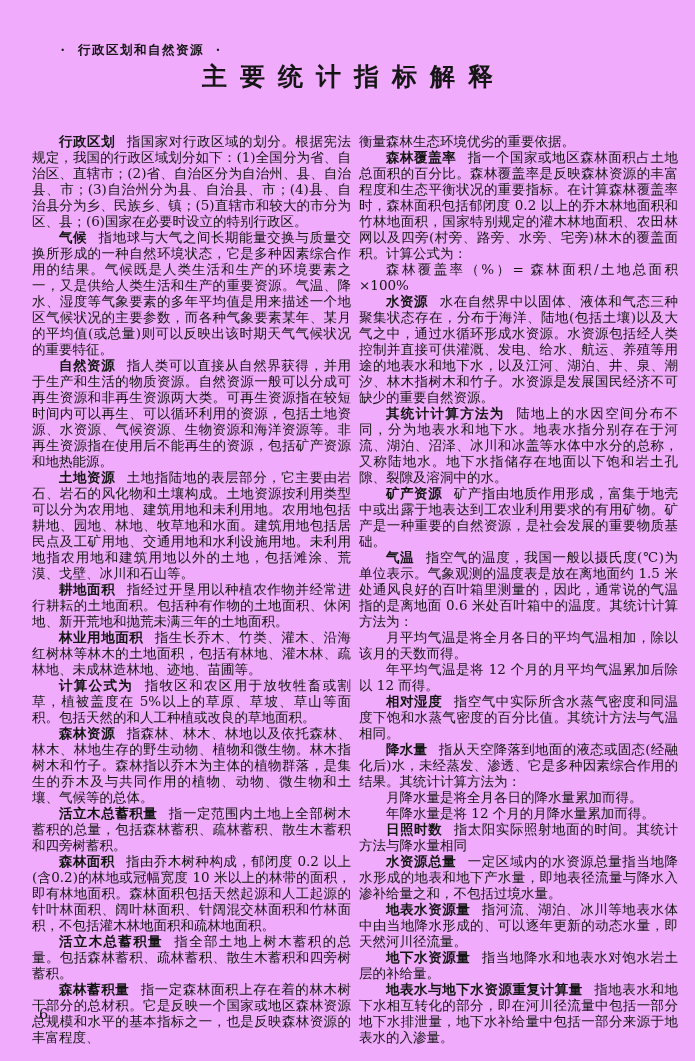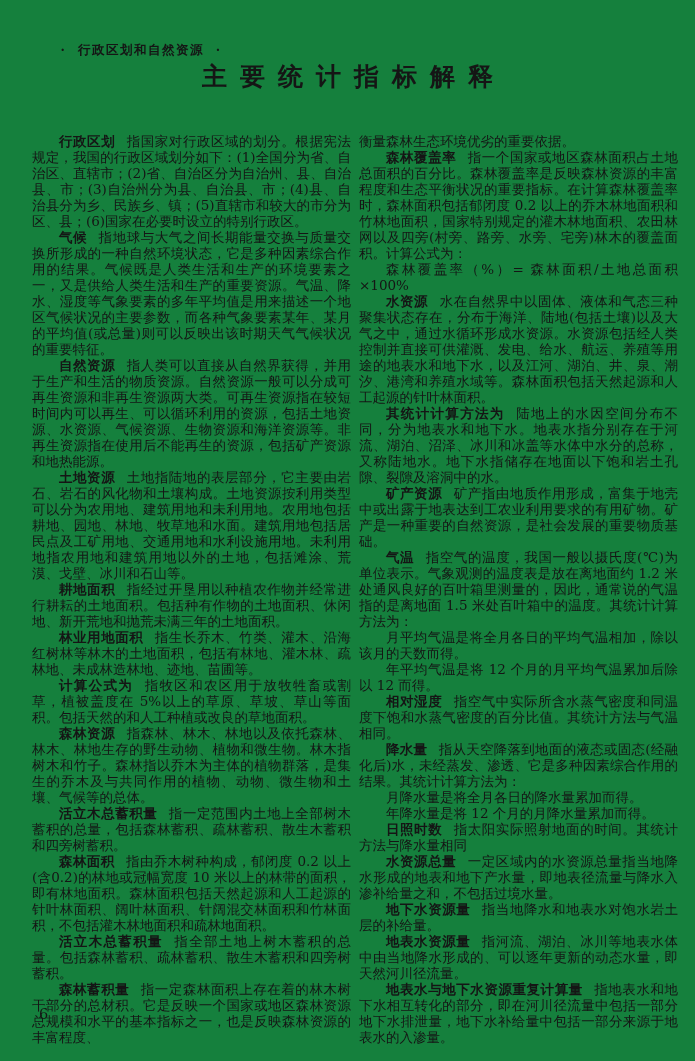"· 行政区划和自然资源 ·" .page { background: #15803d -> #f0abfc }
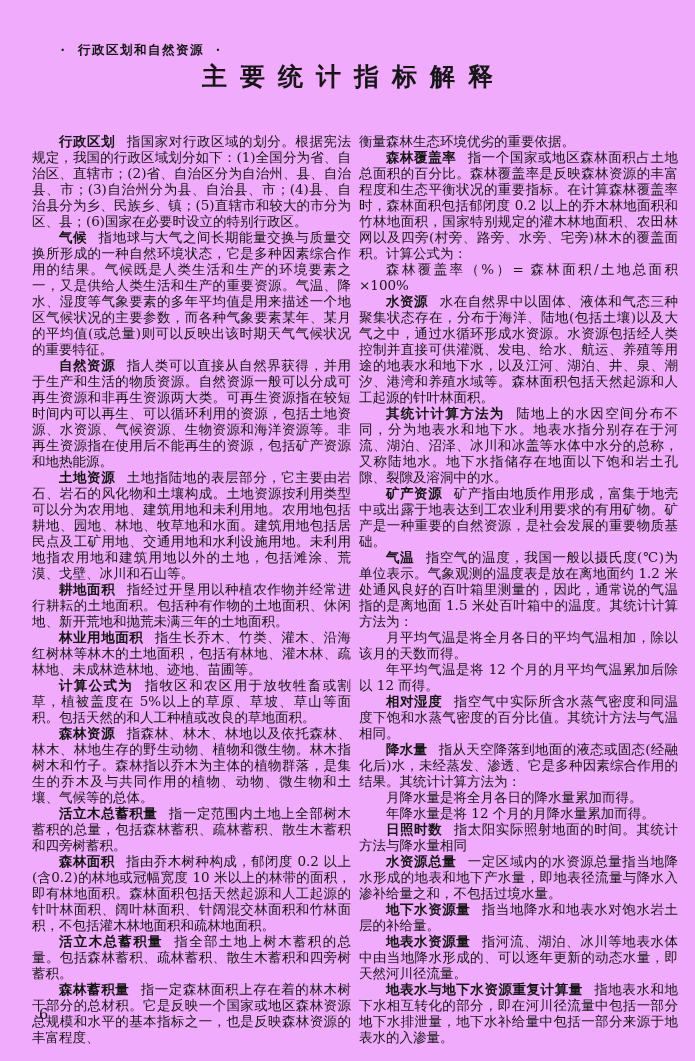"水在自然界中以固体、液体和气态三种聚集状态存在，分布于海洋、陆地(包括土壤)以及" span { text: 港湾和养殖水域等。森林面积包括天然起源和人工起源的针叶林面积 -> 林木指树木和竹子。水资源是发展国民经济不可缺少的重要自然资源 }
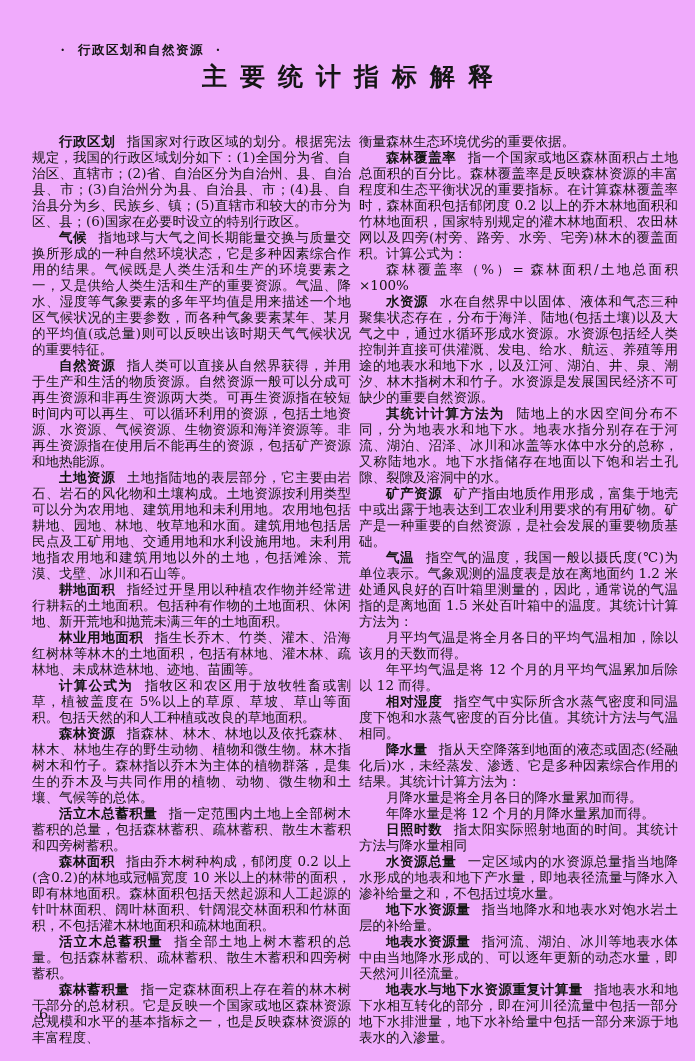"指空气的温度，我国一般以摄氏度(℃)为单位表示。气象观测的温度表是放在离地面约" span { text: 1.2 米处通风良好的百叶箱里测量的，因此，通常说的气温指的是离地面 1.5 -> 1.5 米处通风良好的百叶箱里测量的，因此，通常说的气温指的是离地面 0.6 }
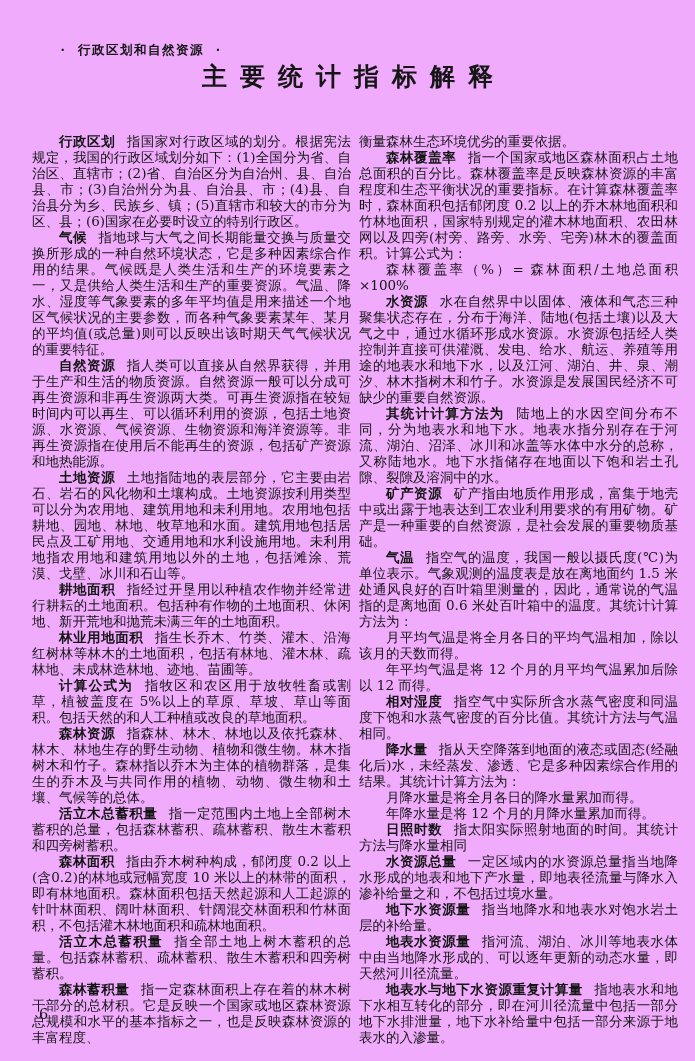"地下水资源量 指当地降水和地表水对饱水岩土层的补给量。" p.para { order: before "地表水资源量" -> after "地表水资源量" }
